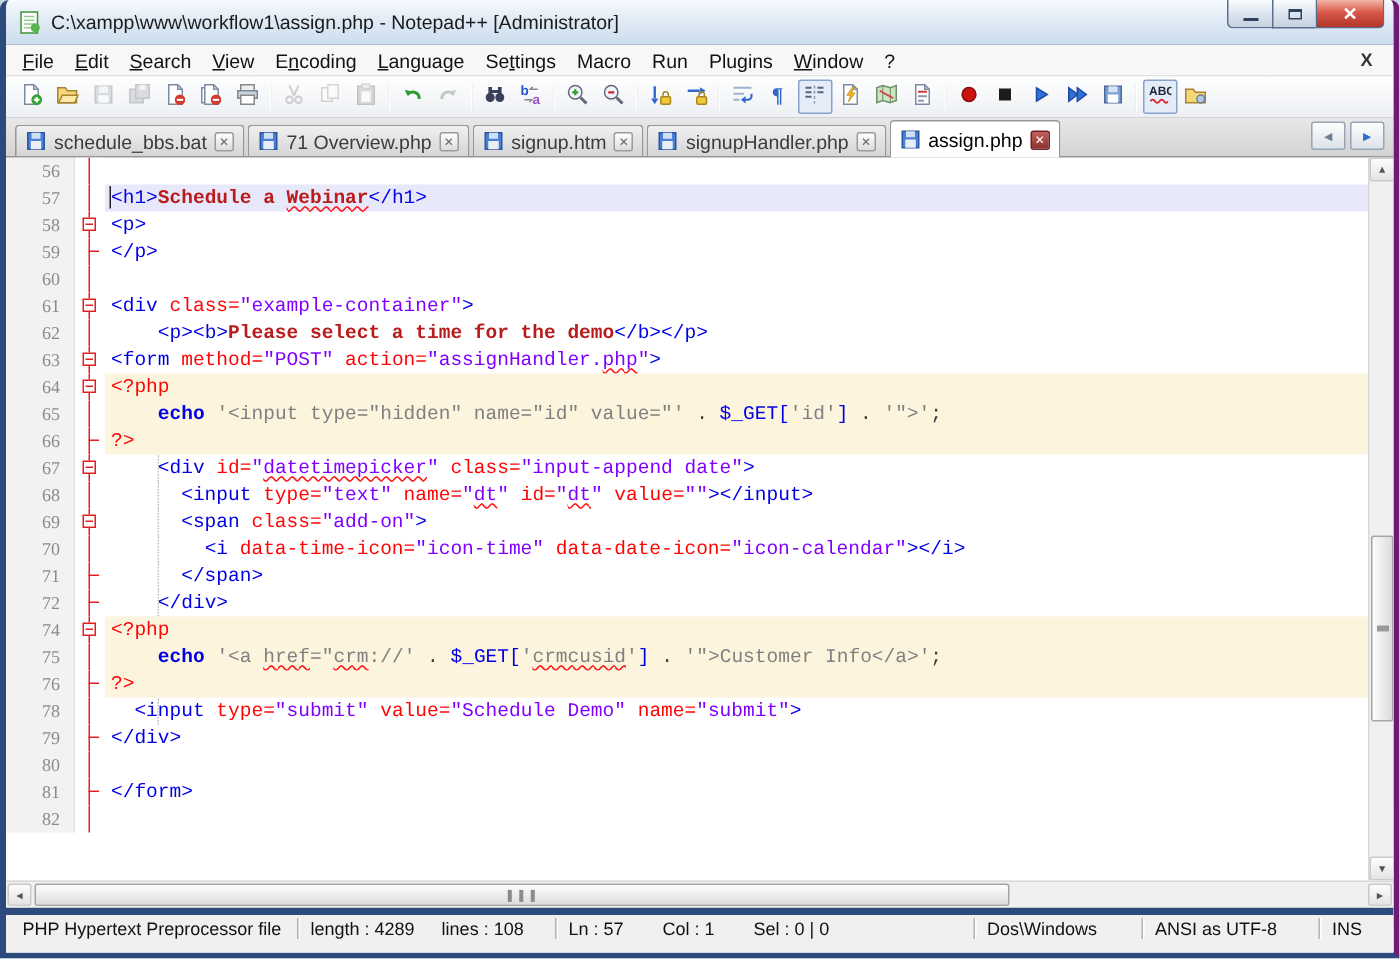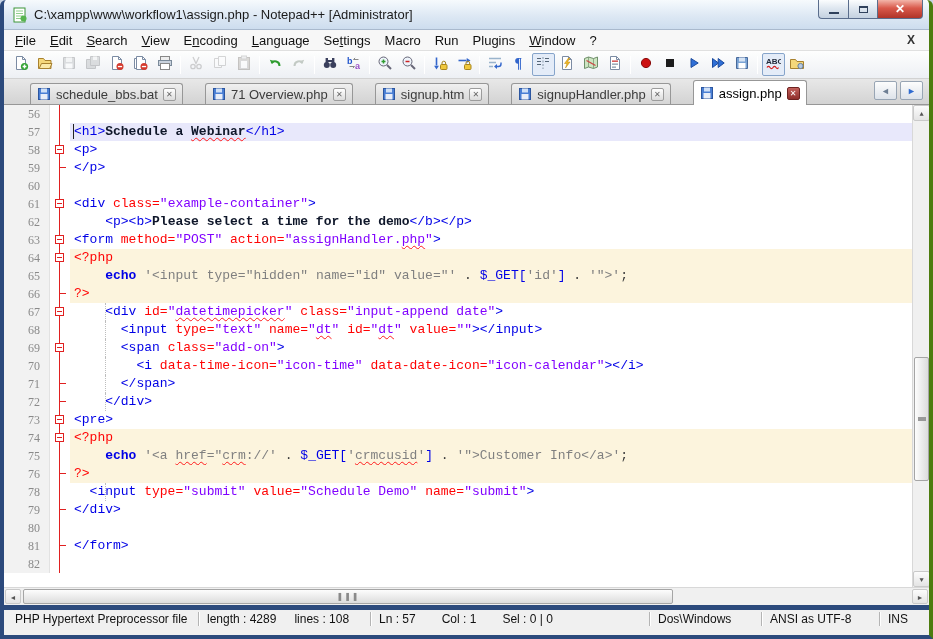"C:\xampp\www\workflow1\assign.php -" .window { border-right: 4px solid #4d7c0f -> 4px solid #701a75 }
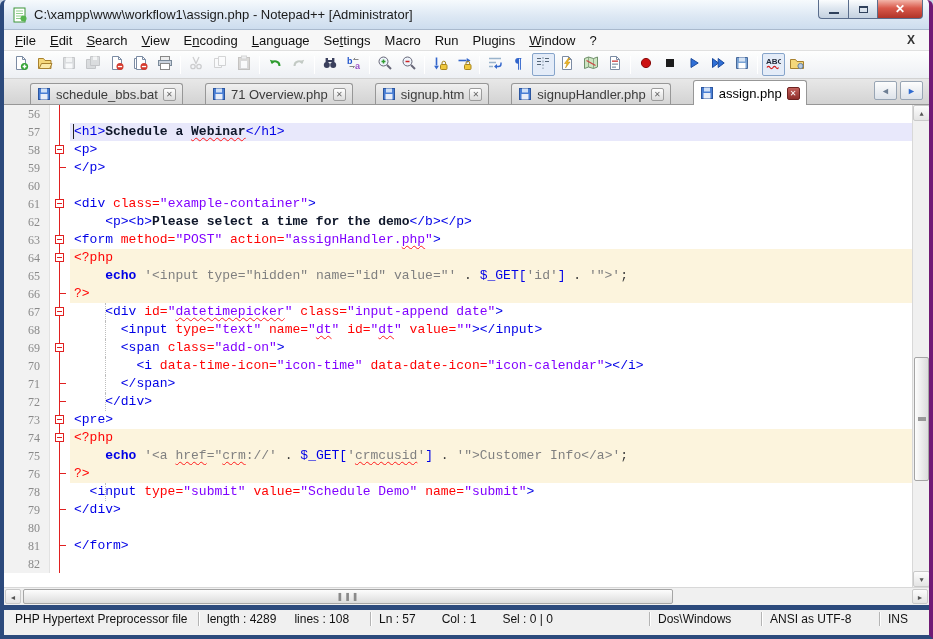"schedule_bbs.bat" .tab { margin-left: 20px -> none }
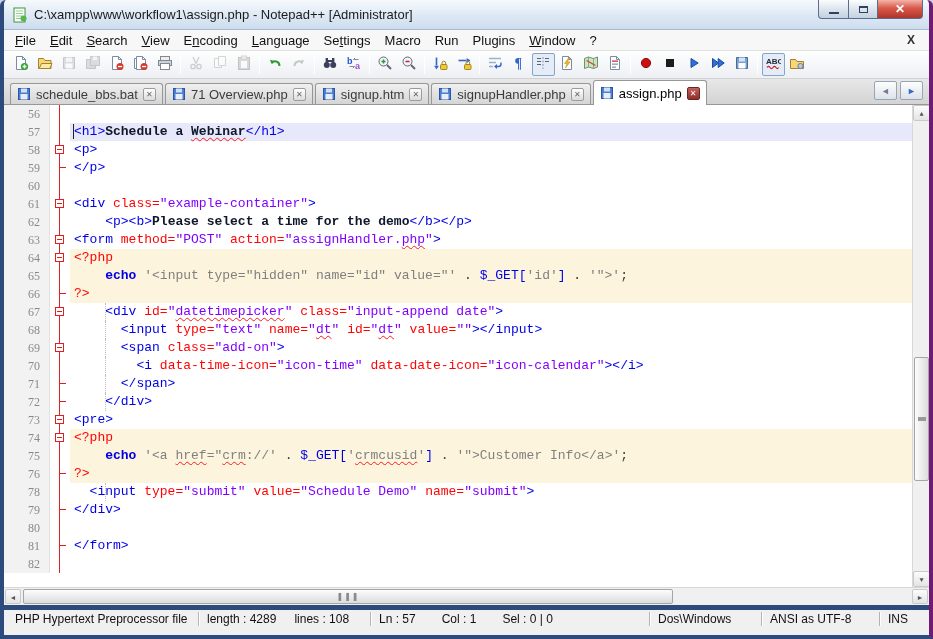"Schedule a" .x { color: #0f172a -> #b91c1c }
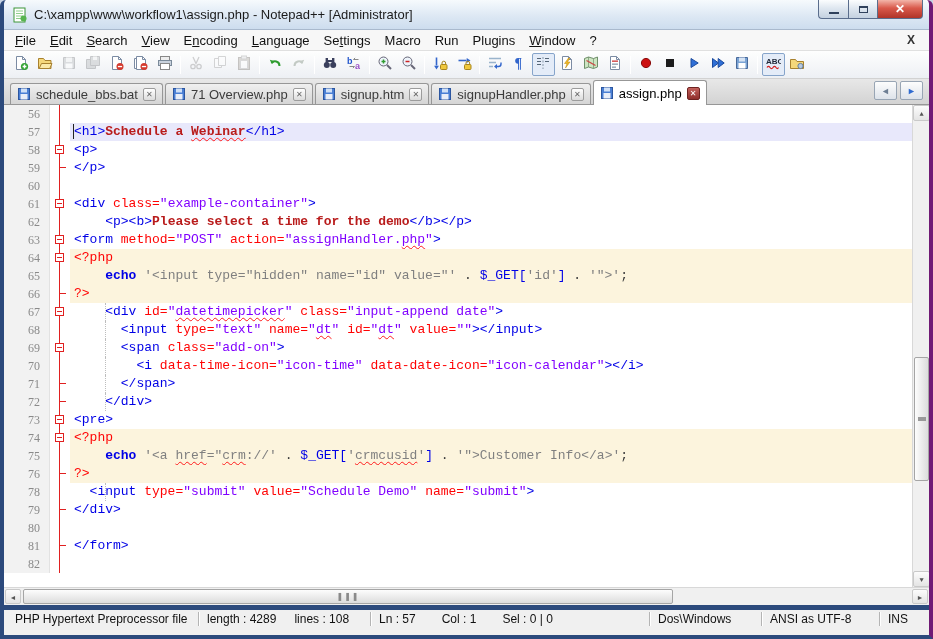"73" div.row { html: <div><div>73</div><div><span></span><span></span></div><div><span>&lt;pre&gt;</span></div></div> -> none }
